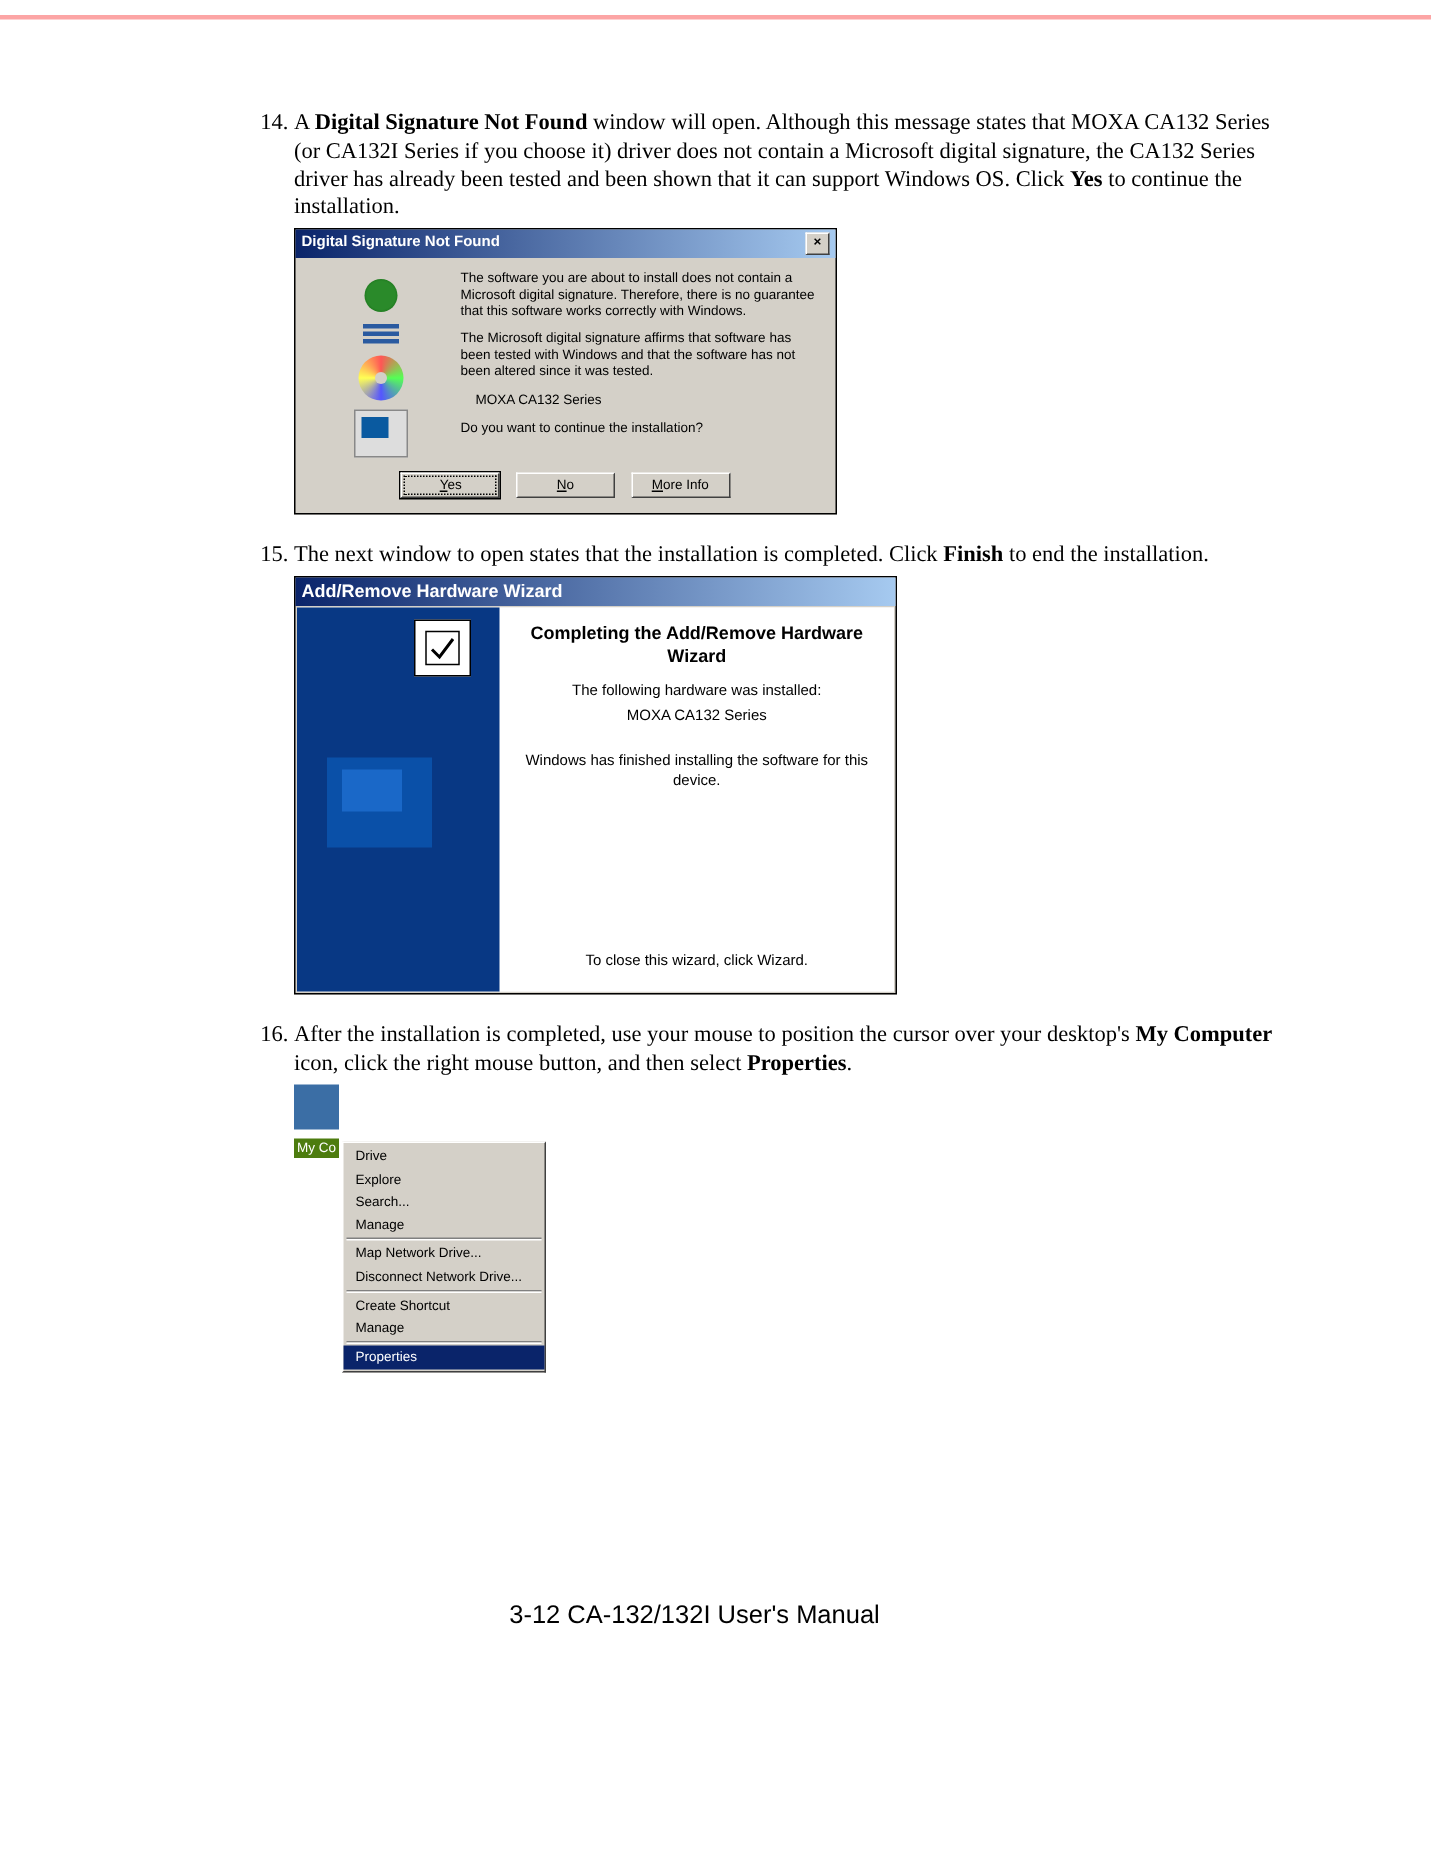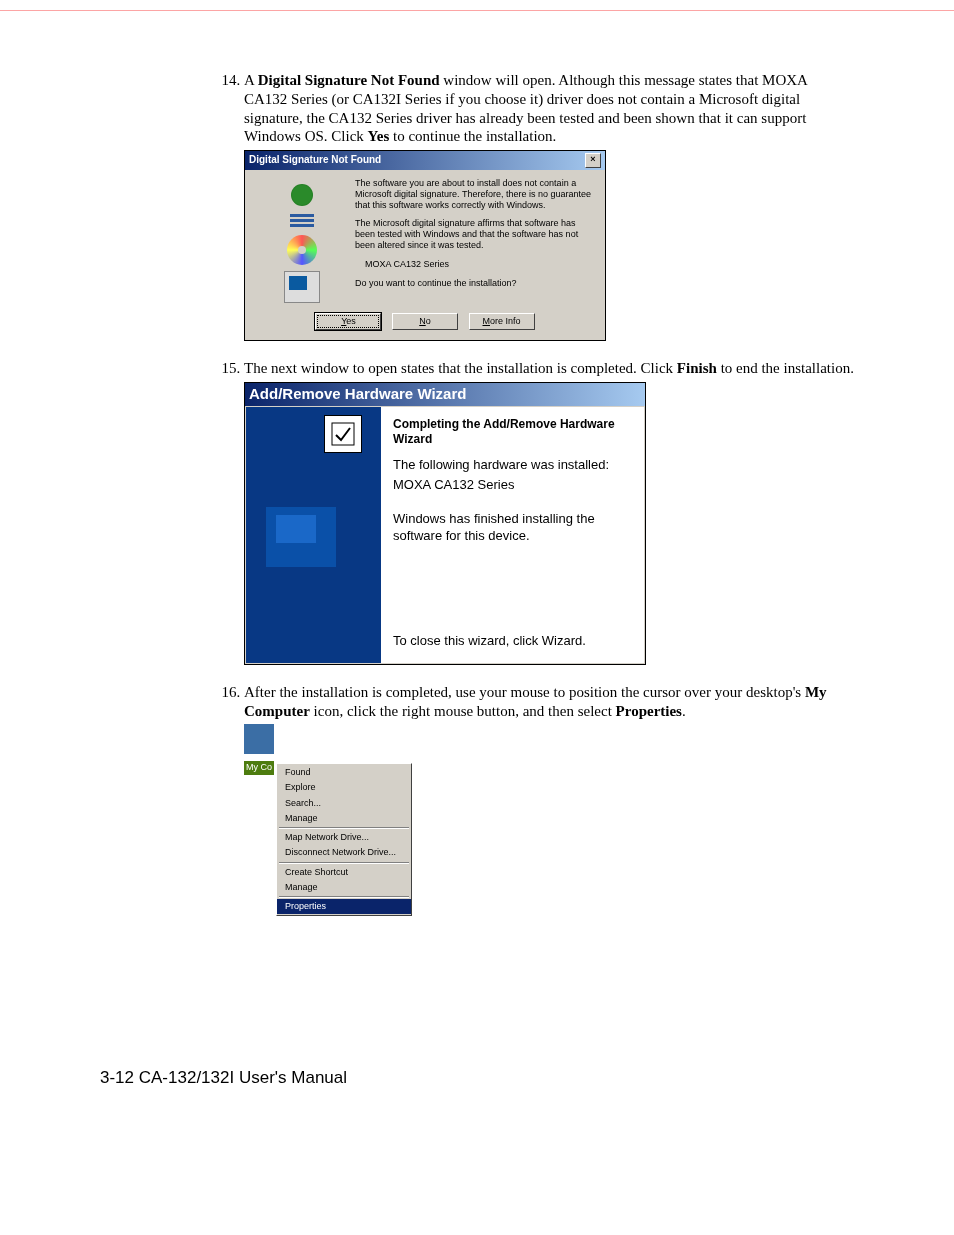"A Digital Signature Not Found" .page { border-top: 1px solid #fca5a5 -> 3px solid #fca5a5; padding: 60px 80px 40px 100px -> 60px 80px 40px 52px }
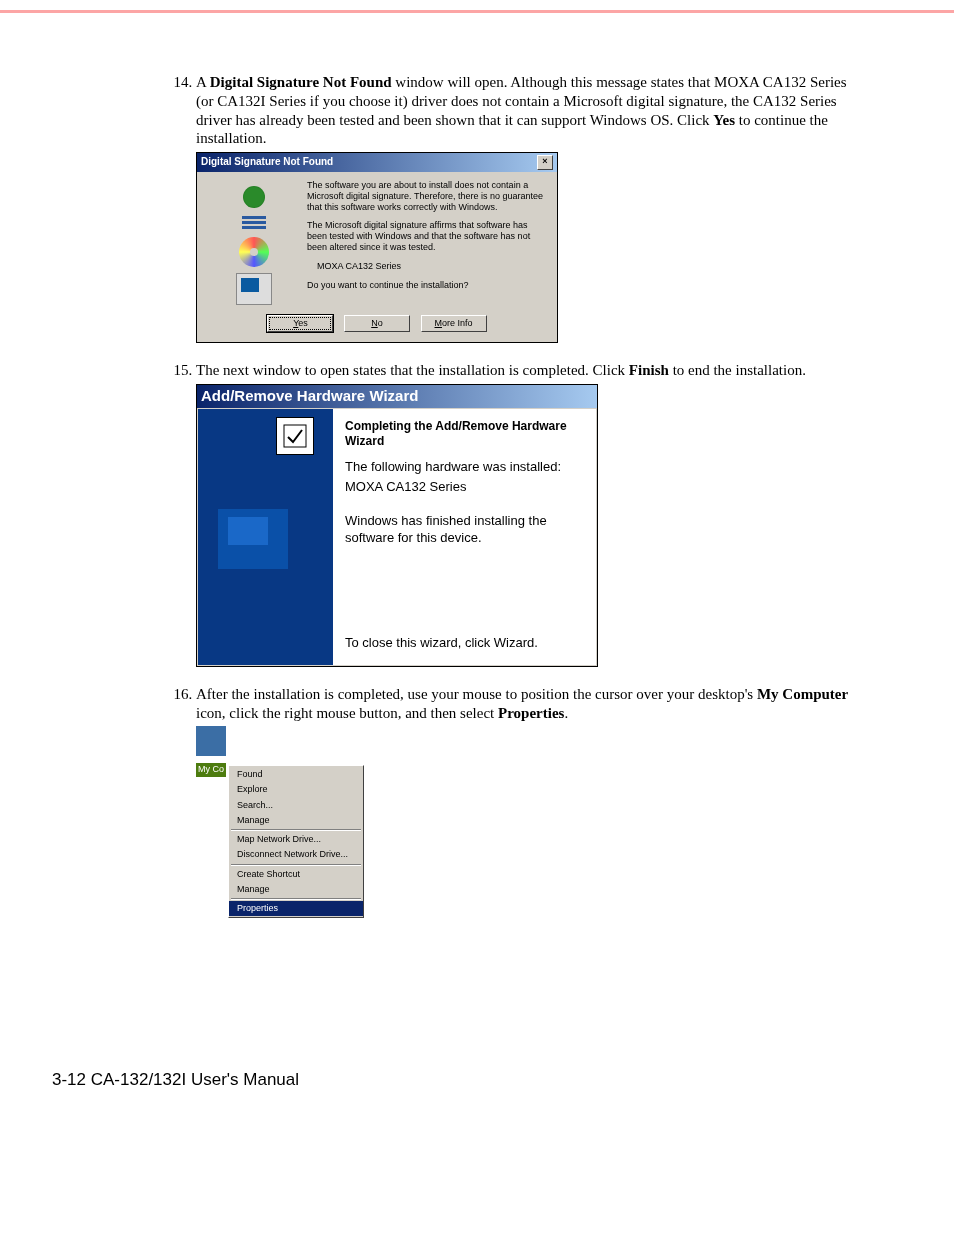"Add/Remove Hardware Wizard" .dlg2 .titlebar { font-size: 15px -> 12px }
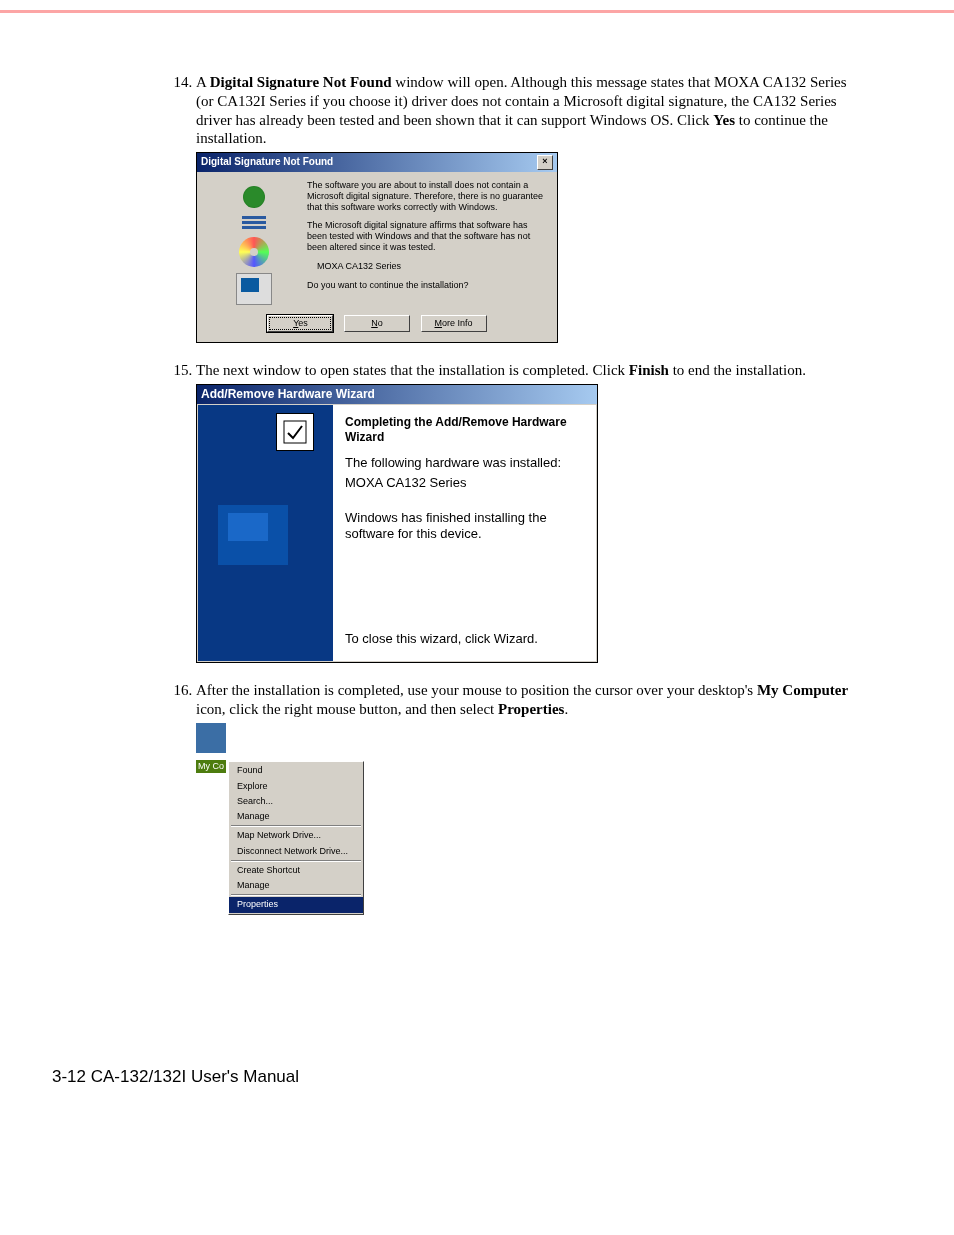"Completing the Add/Remove Hardware" .dlg2 .maincol { text-align: none -> center }
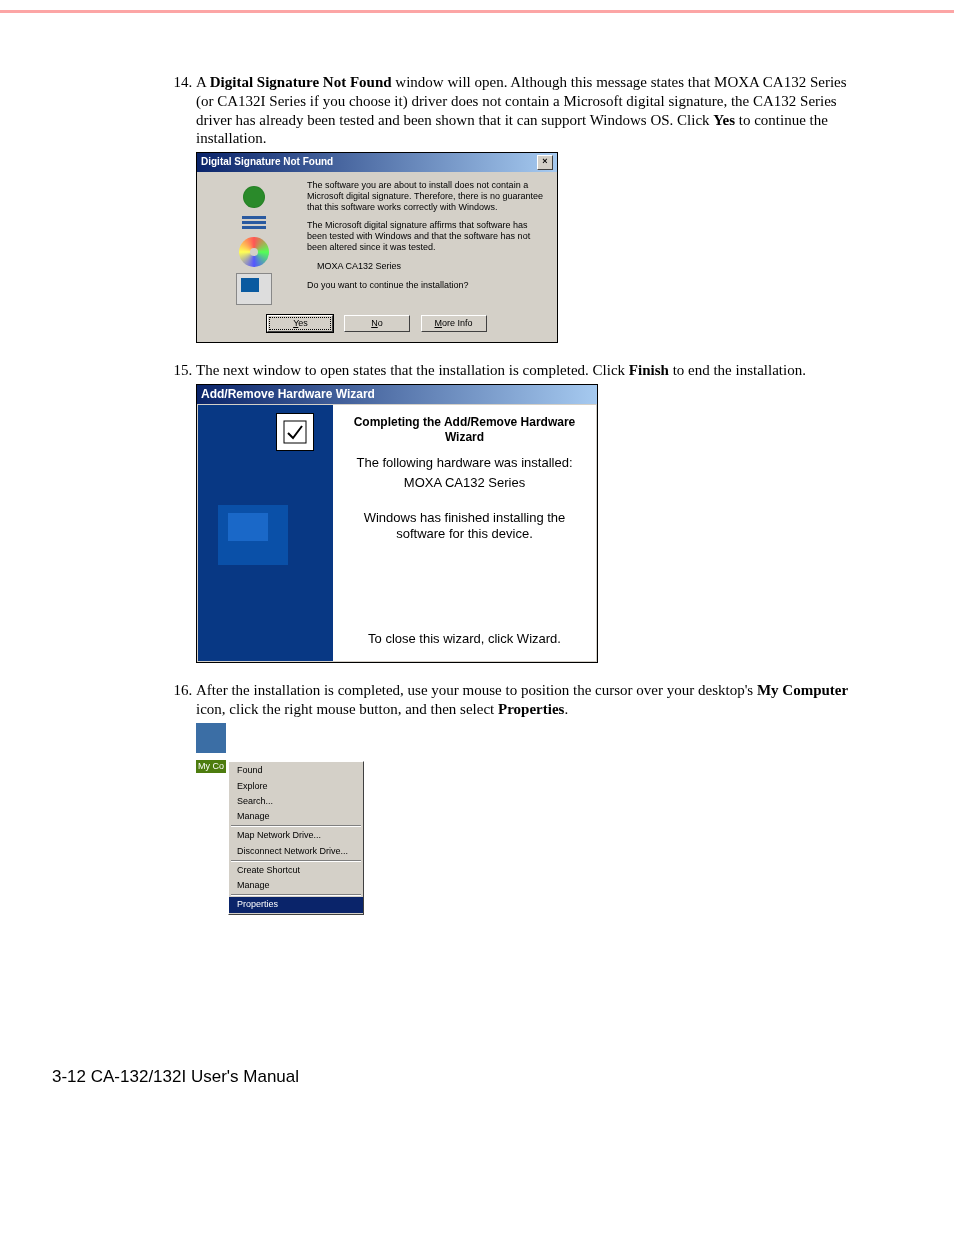"The following hardware was installed:" .dlg2 .maincol p { font-size: 13px -> 10px }
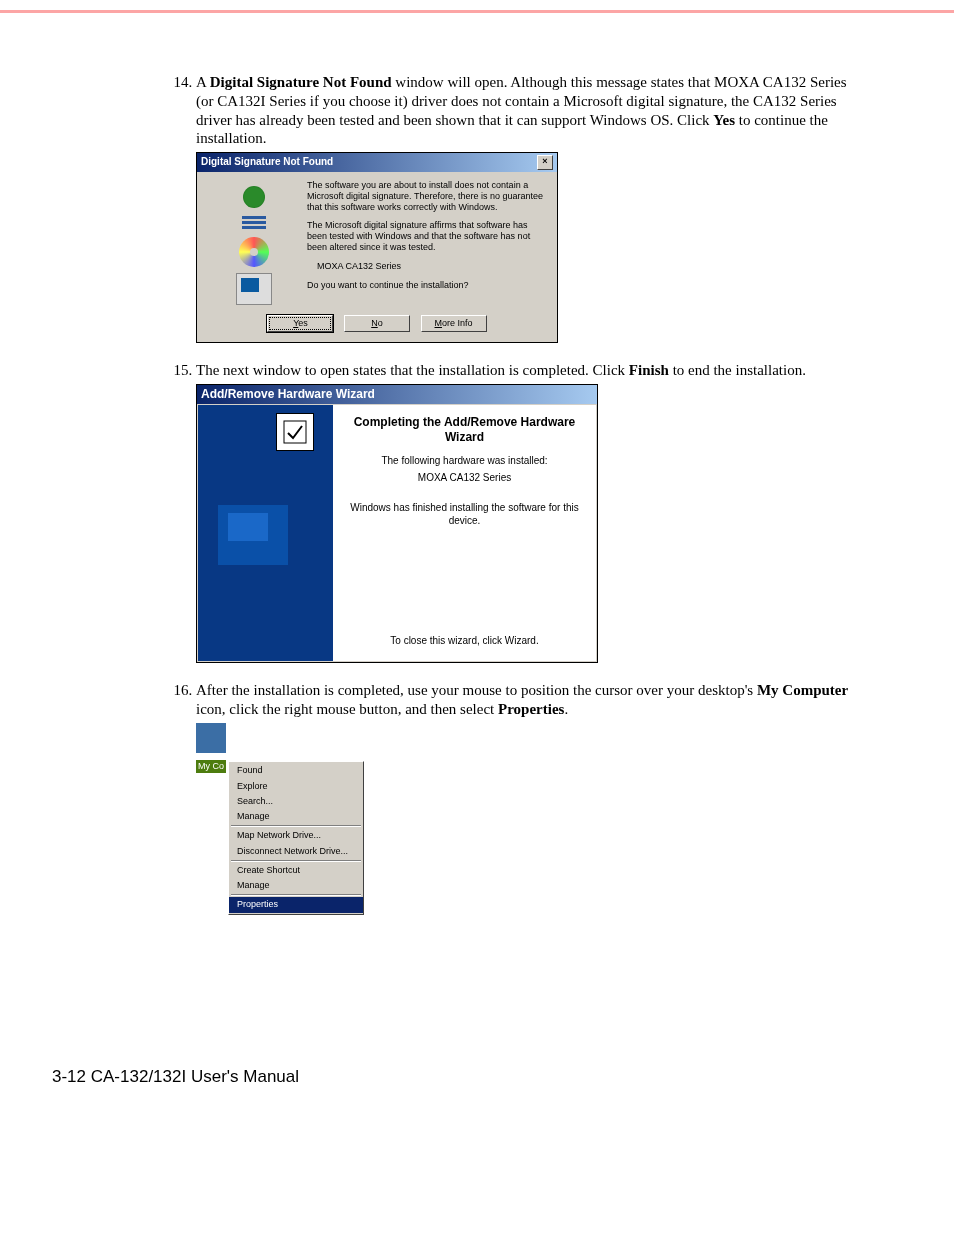"Found" div.mi { text: Found -> Drive }
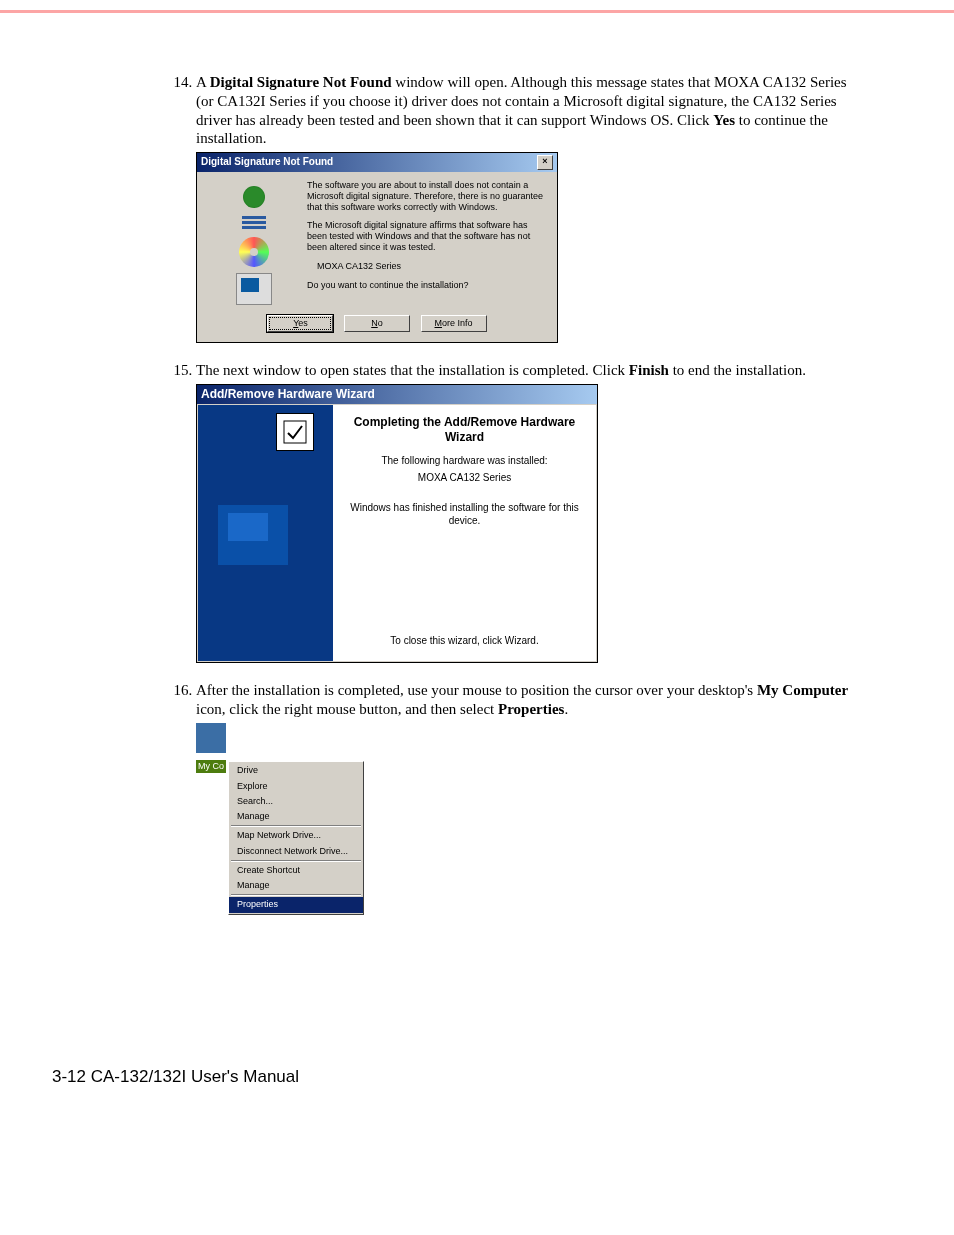"3-12 CA-132/132I User's Manual" .footer { text-align: none -> center }
